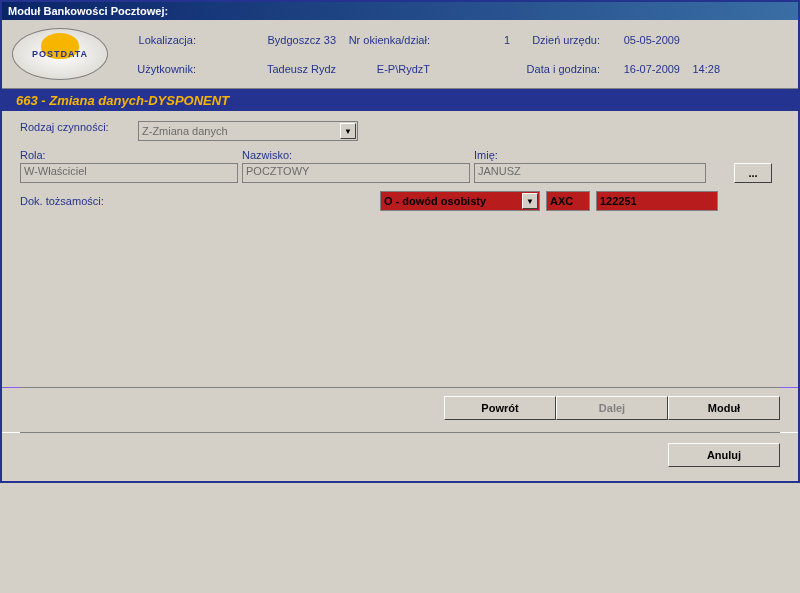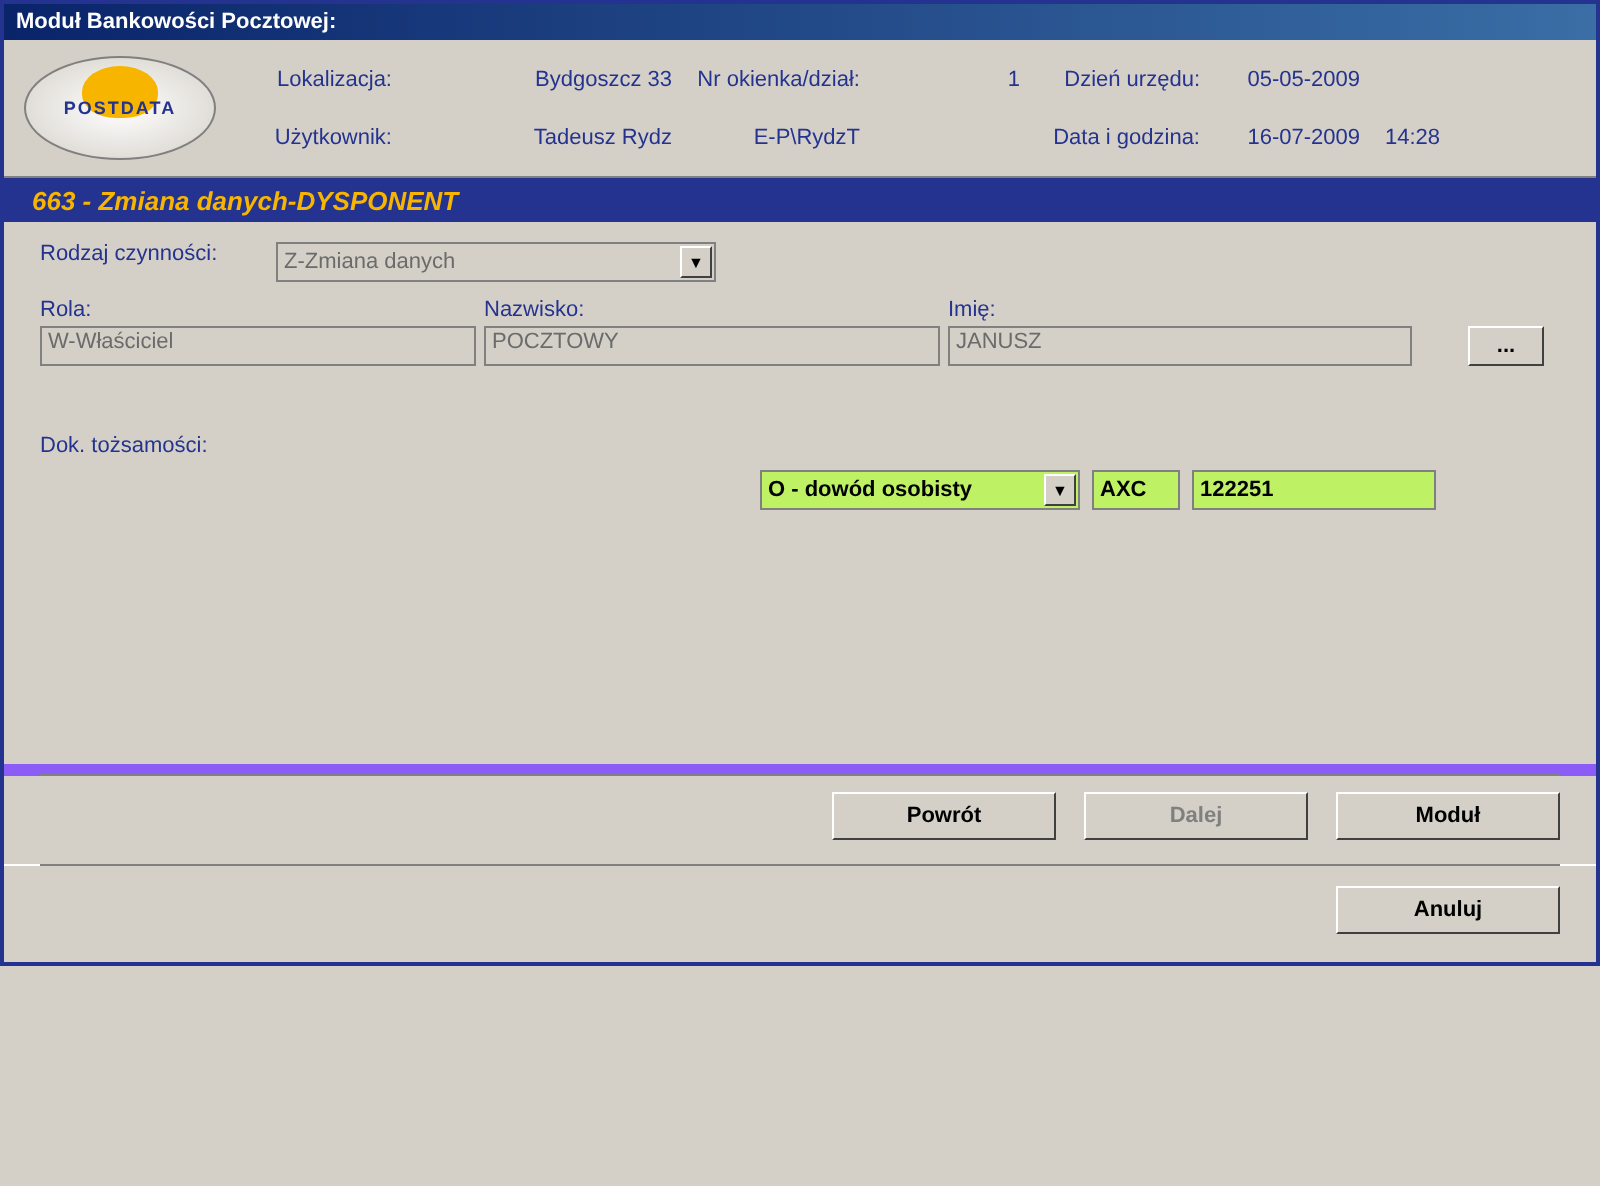"O - dowód osobisty" .select-enabled, .input-enabled { background: #bef264 -> #b91c1c; margin-top: 44px -> none }
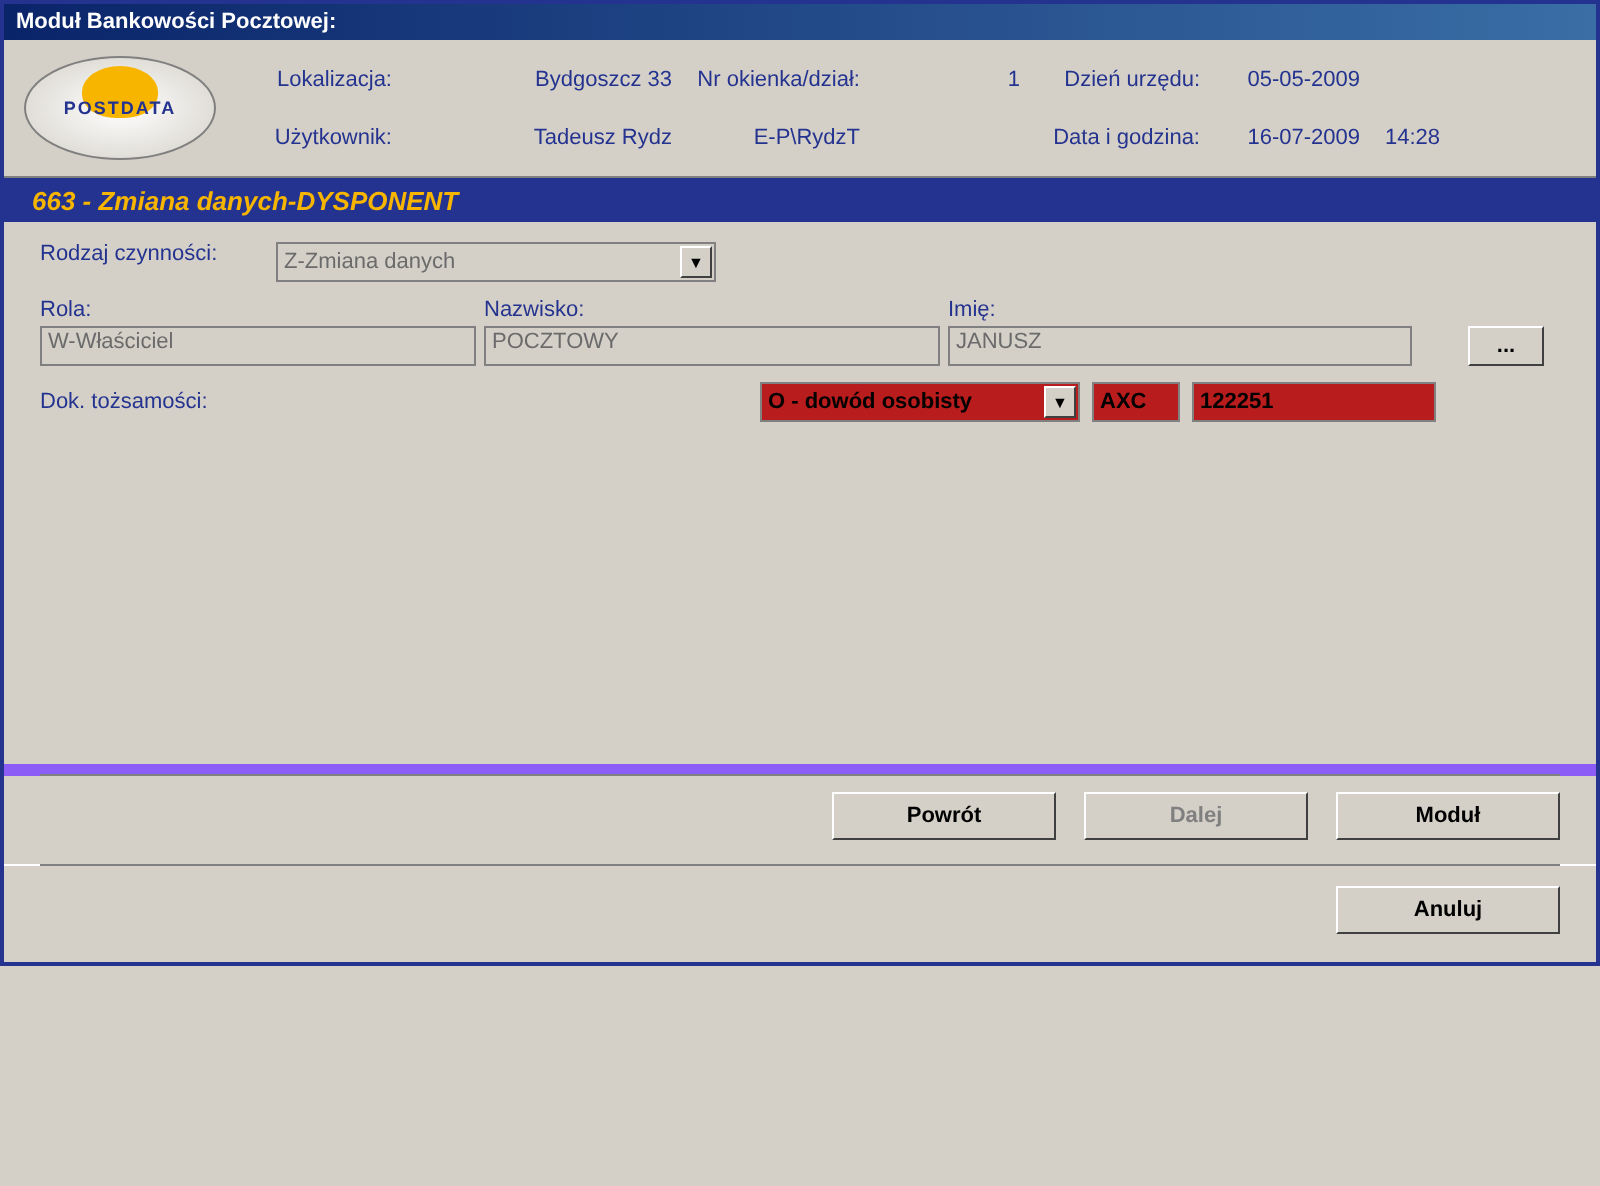"Powrót" .button-row { border-top: 6px solid #8b5cf6 -> 1px solid #8b5cf6; gap: 14px -> none }
